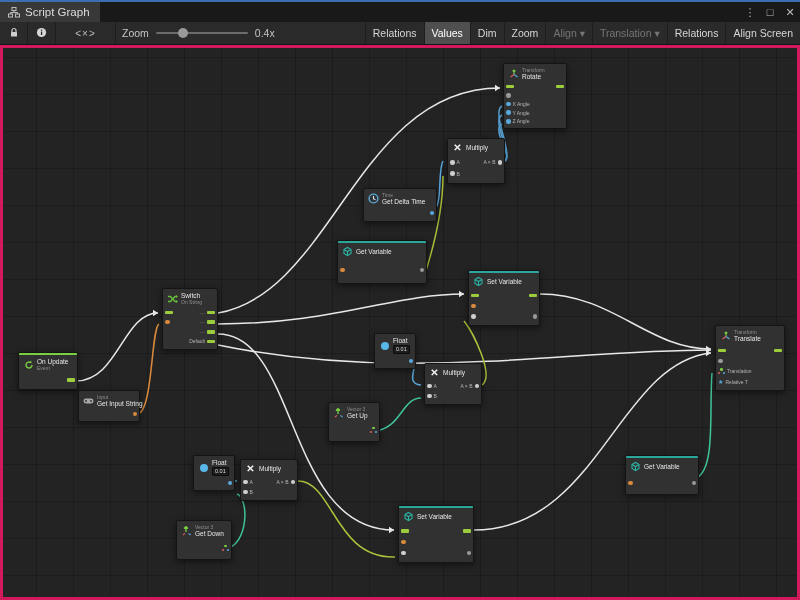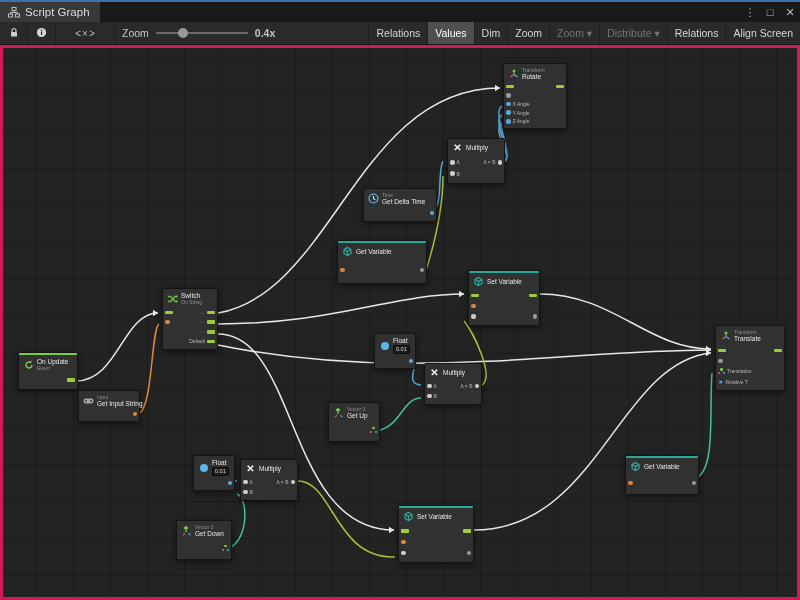"0.4x" .zval { font-weight: bold -> none }
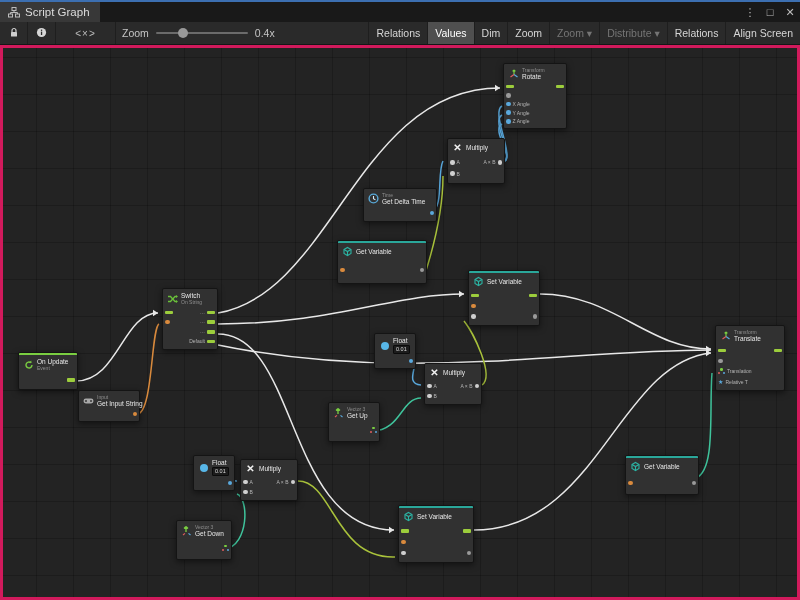"Zoom ▾" button.tb-btn { text: Zoom -> Align }
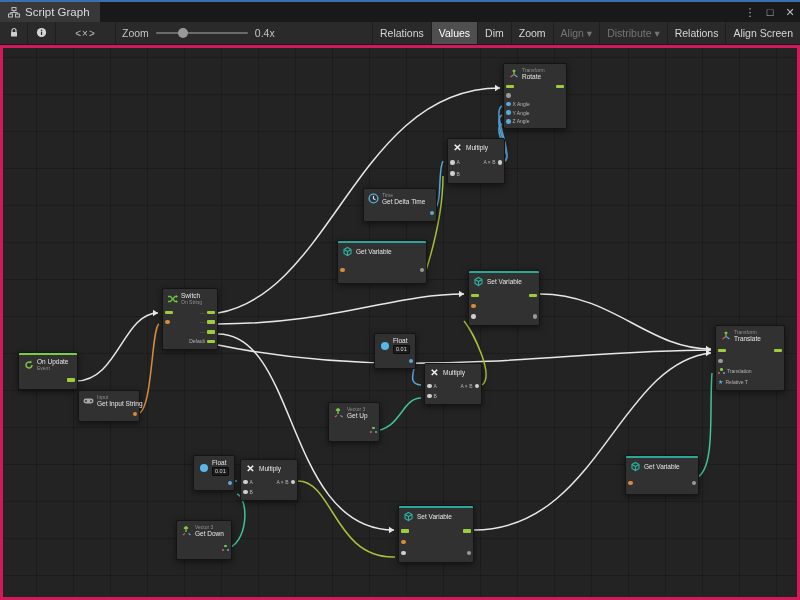"Distribute ▾" button.tb-btn { text: Distribute -> Translation }
